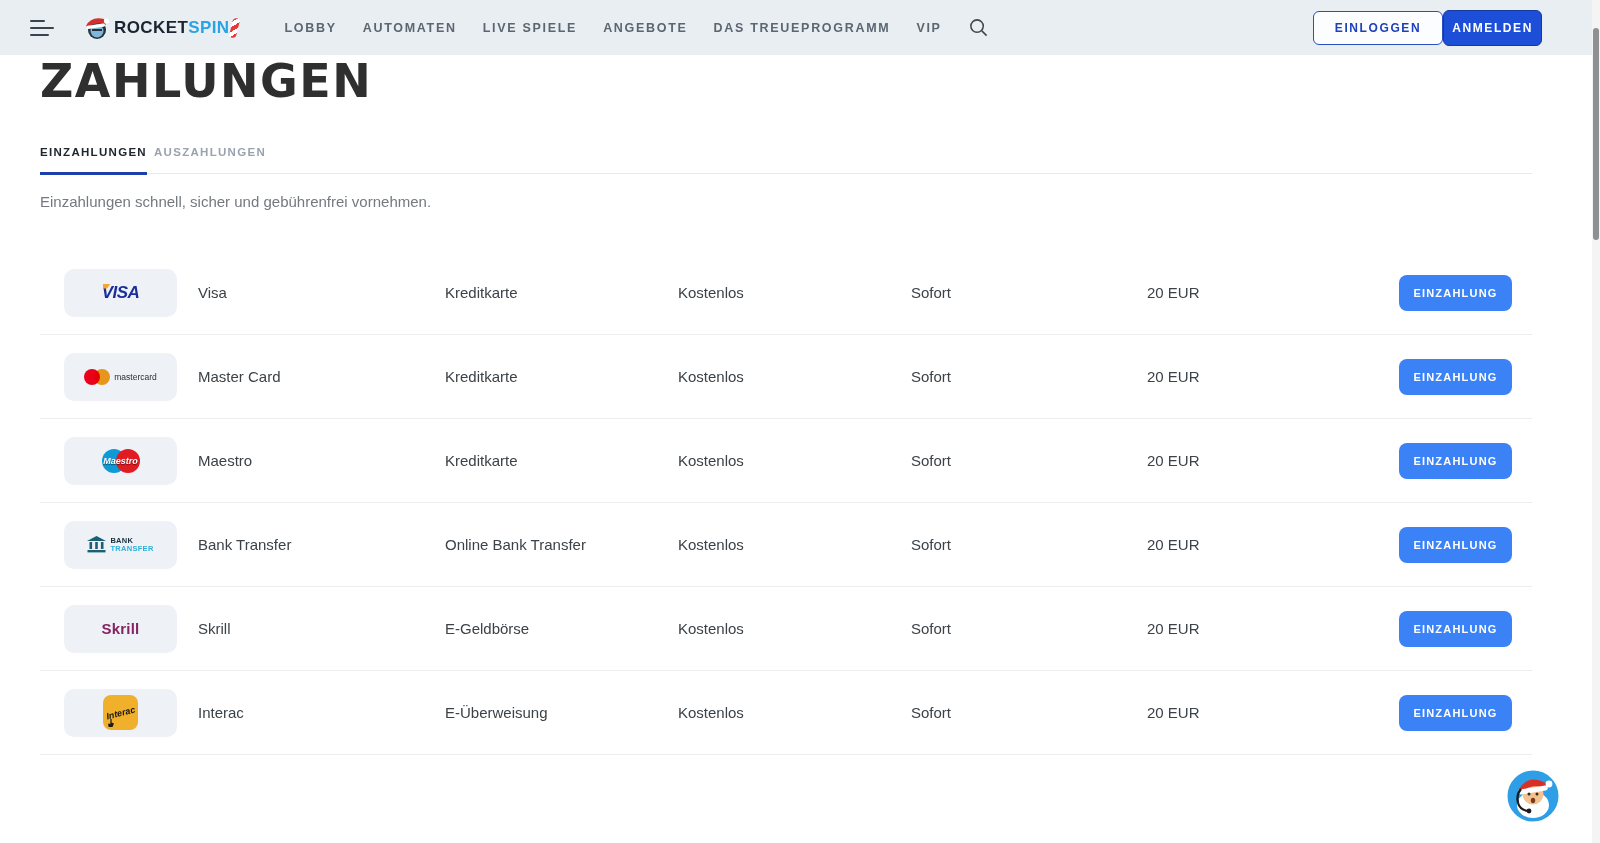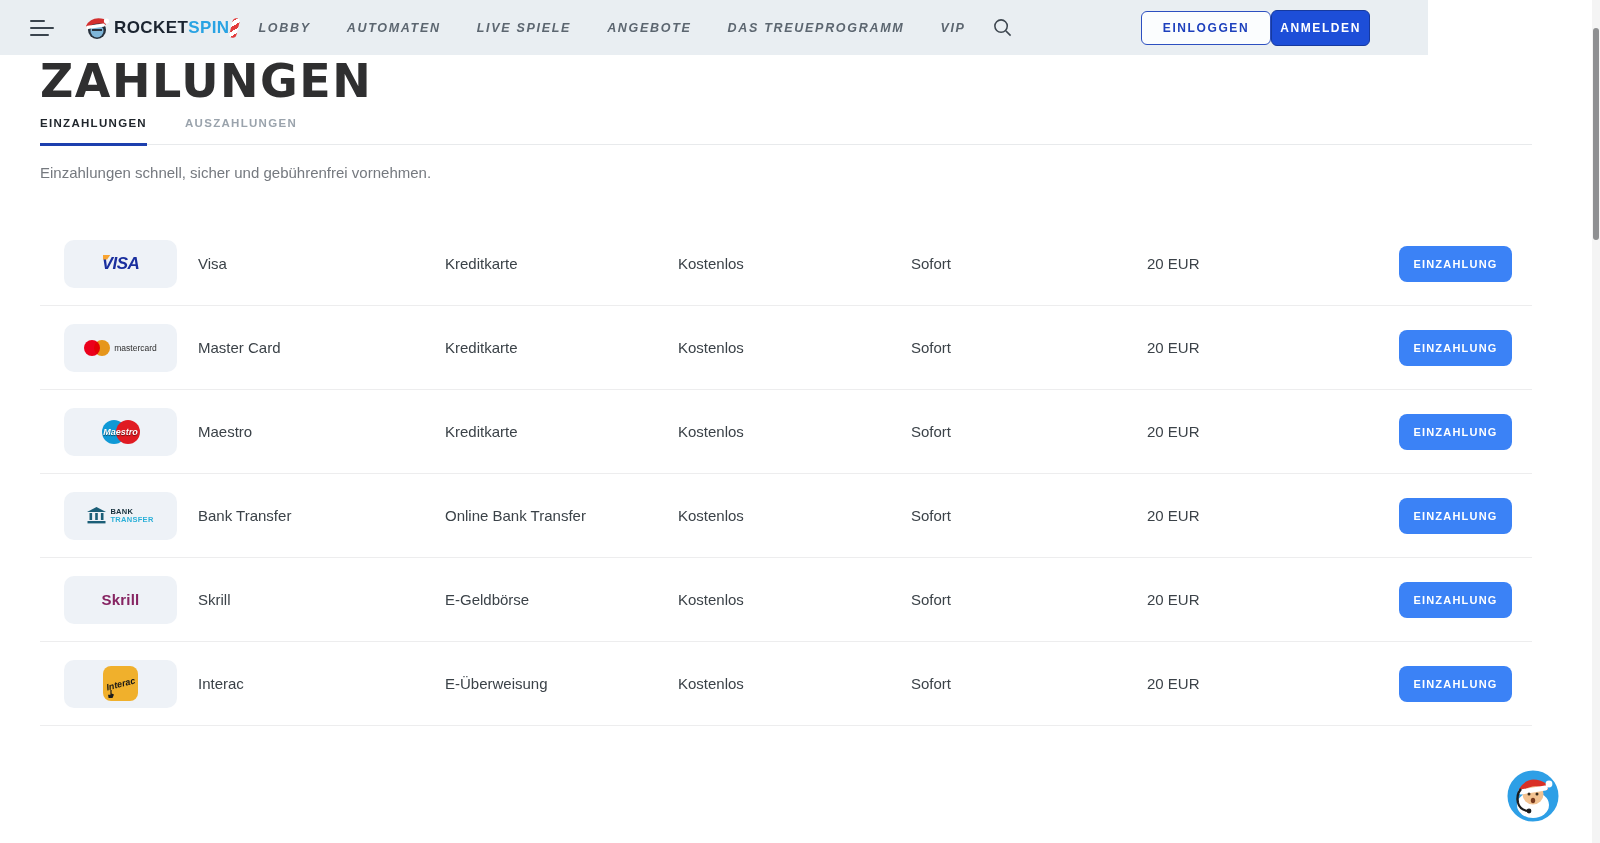"ROCKETSPIN" .topbar { width: 1428px -> 1600px }
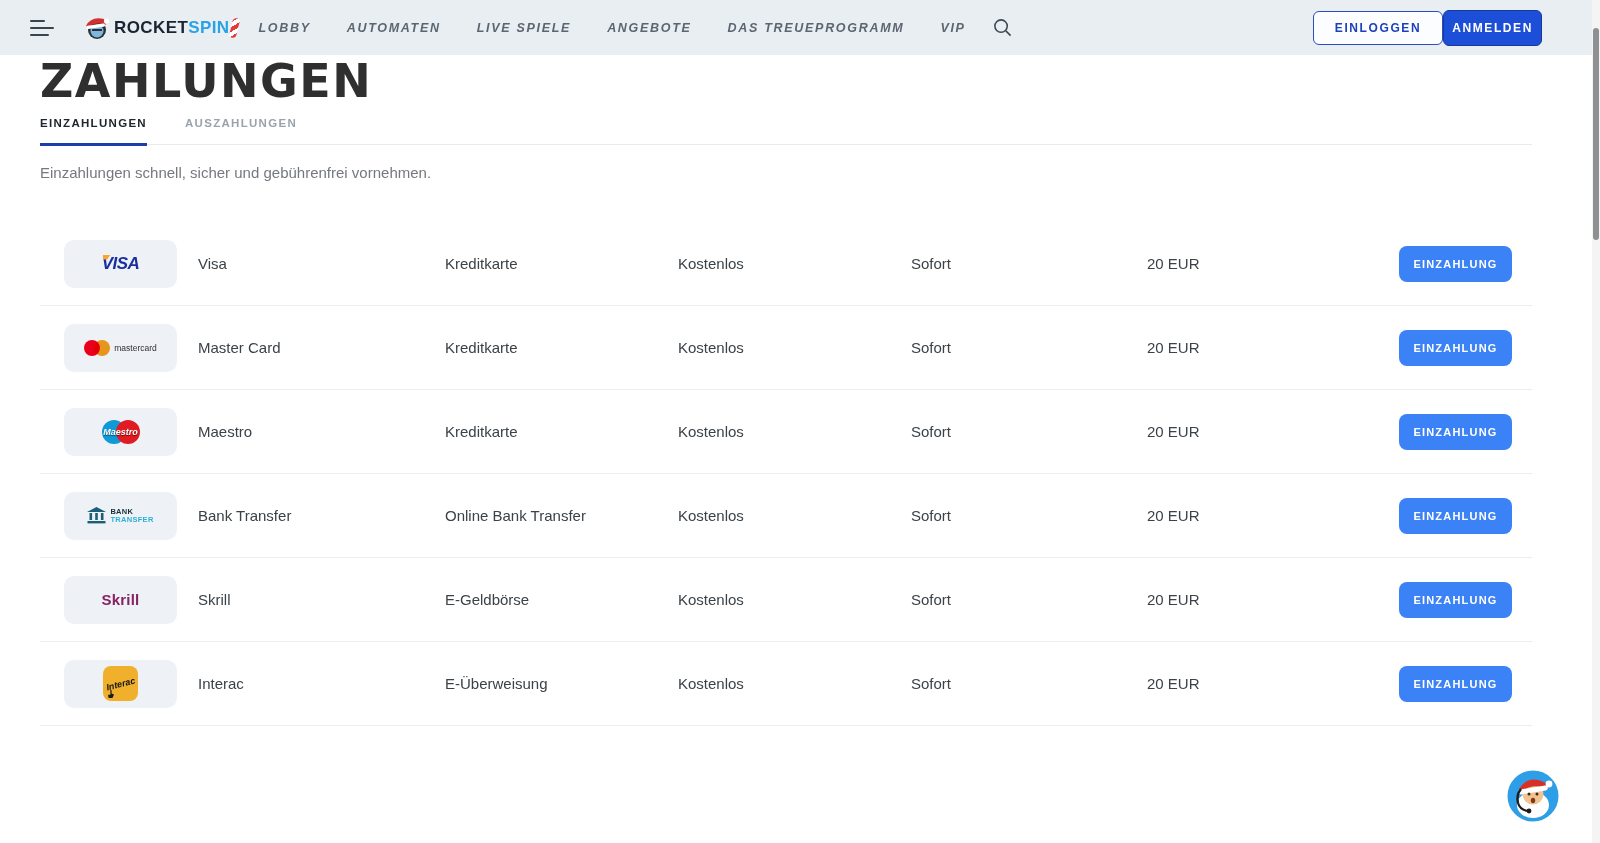"LOBBY" .nav { font-style: italic -> none; gap: 36px -> 26px; margin-left: 20px -> 46px }
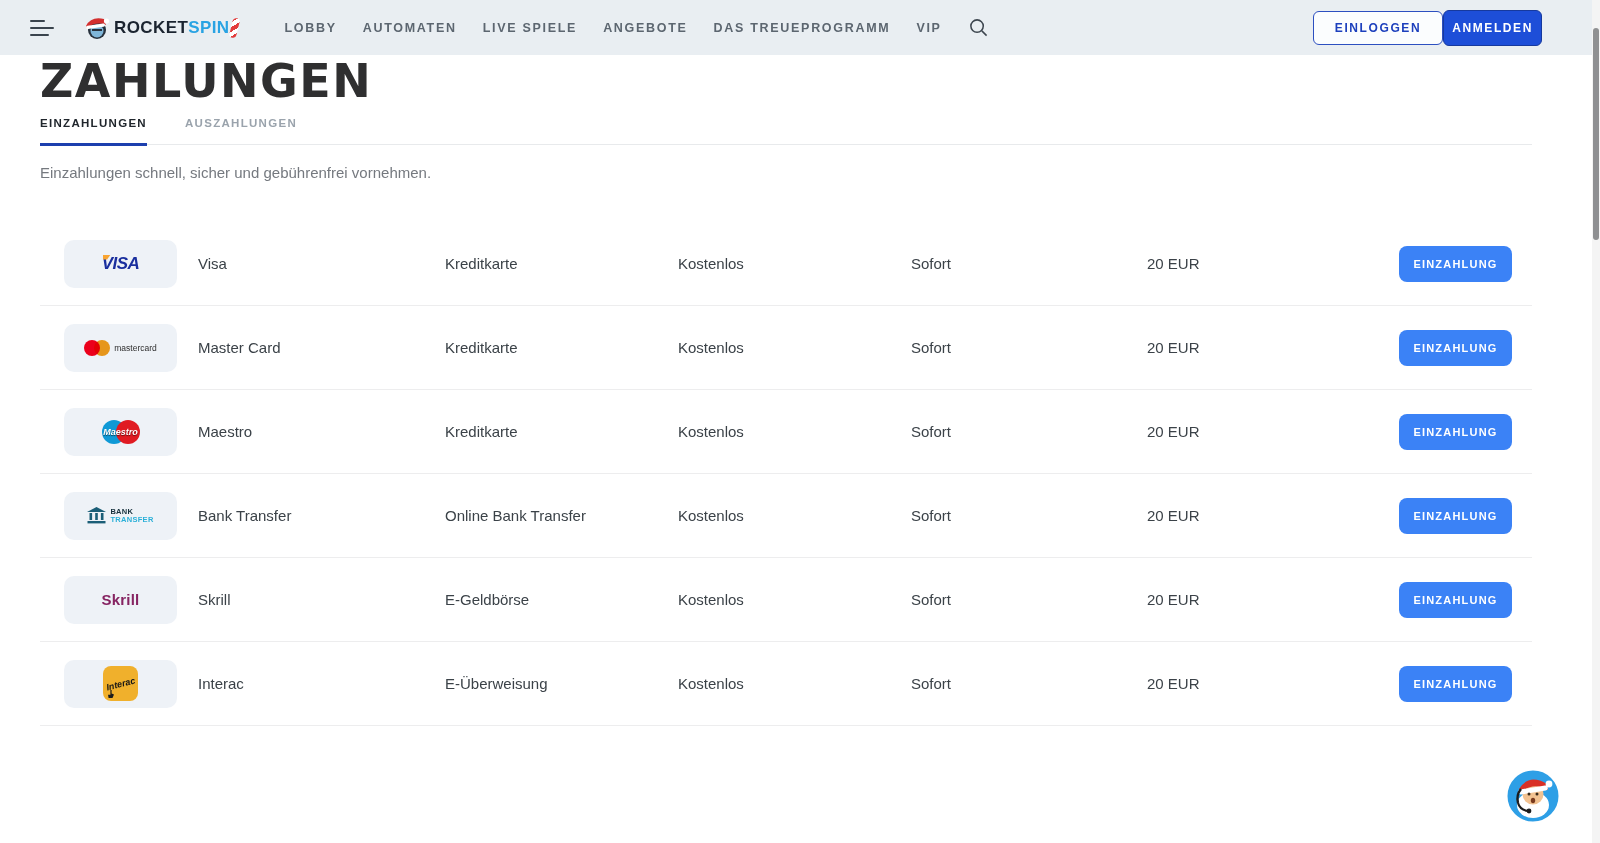"EINZAHLUNGEN" .tabs-wrap { gap: 38px -> 7px; margin-top: 13px -> 42px }
